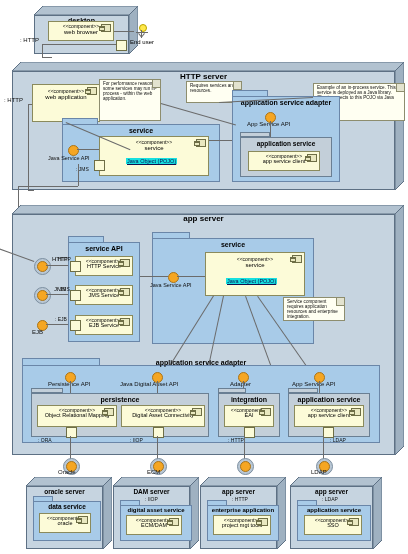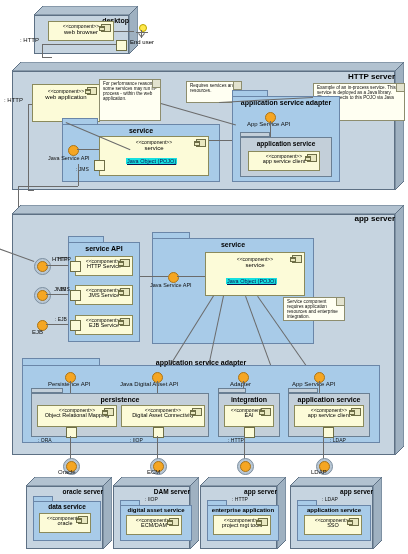"HTTP server" .cube .lbl { text-align: right -> center }
